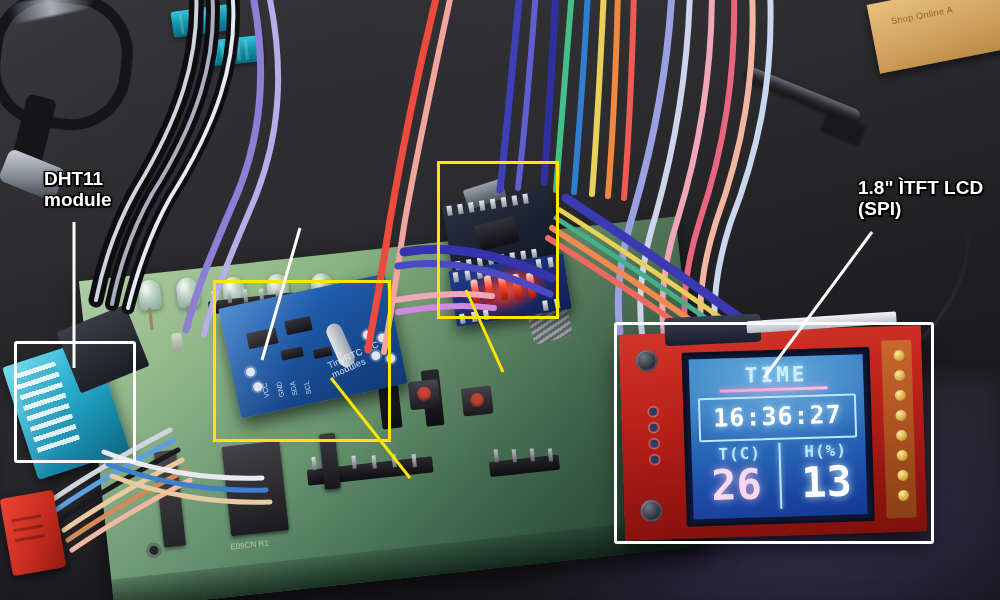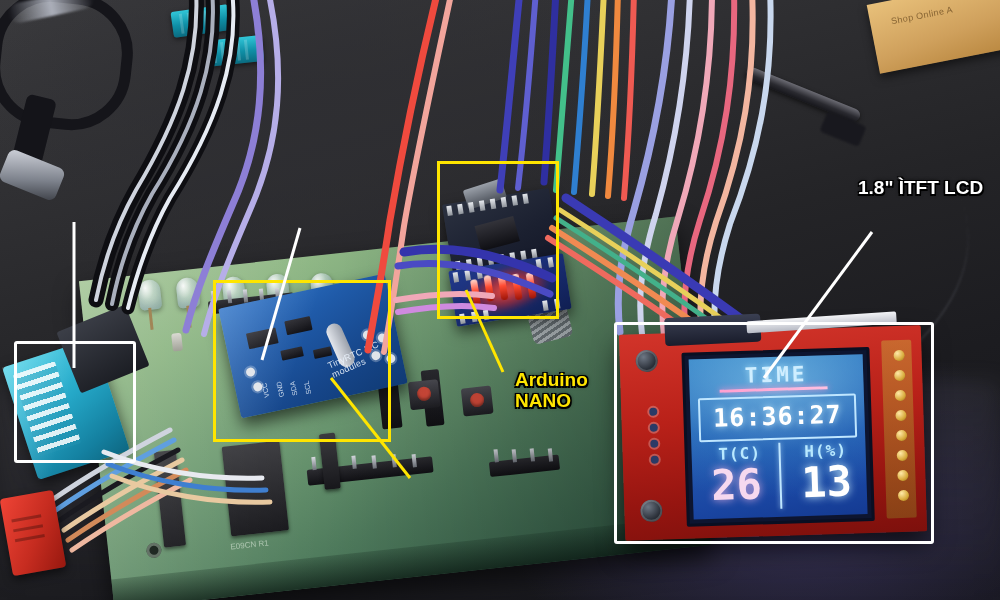"DHT11" div.lblW { html: none -> <div> <div>DHT11</div> <div>module</div> </div> }
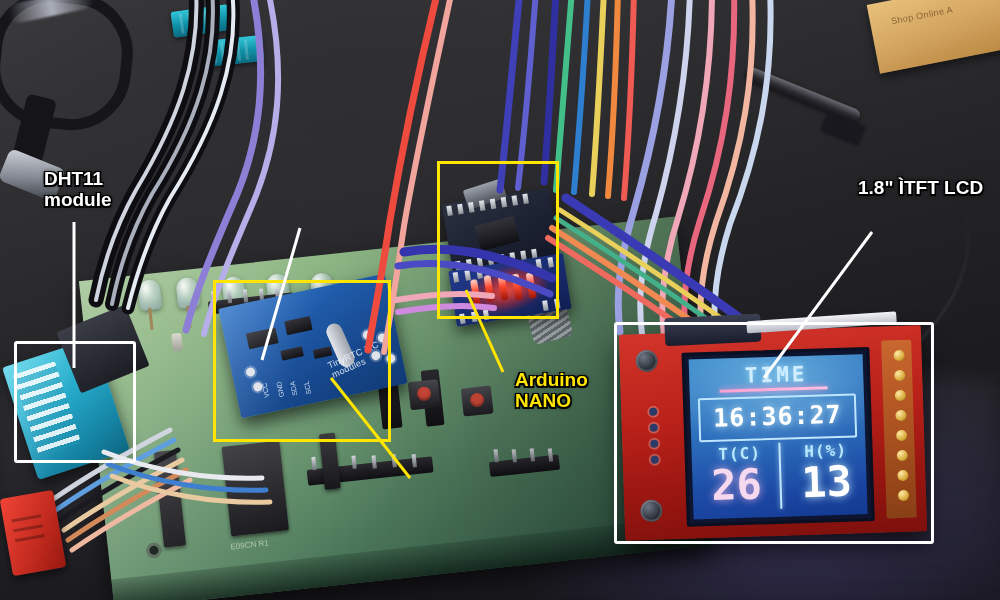"(SPI)" div { html: none -> <div>(SPI)</div> }
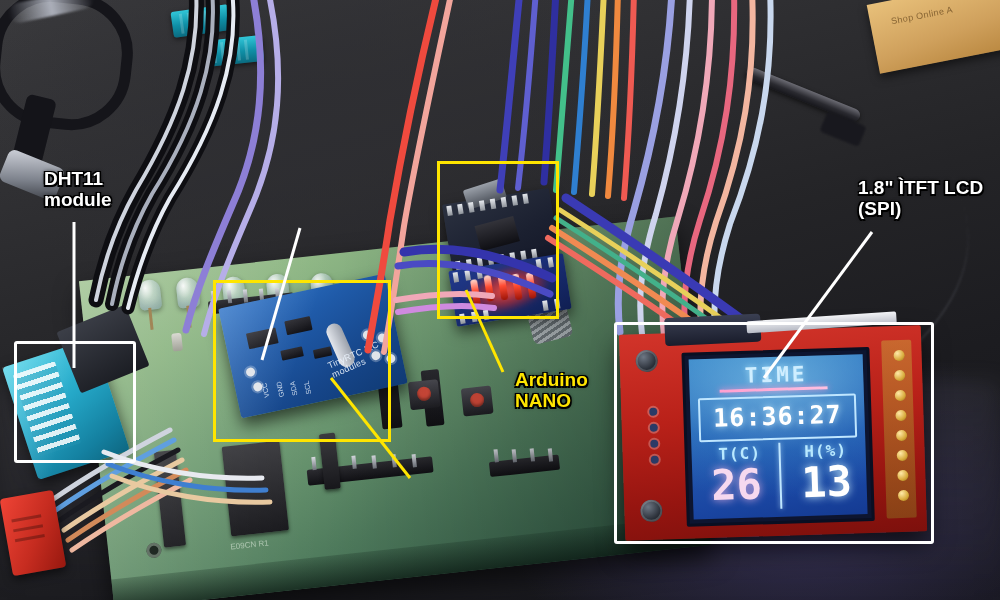"Arduino" div.lblY { html: <div> <div>Arduino</div> <div>NANO</div> </div> -> none }
